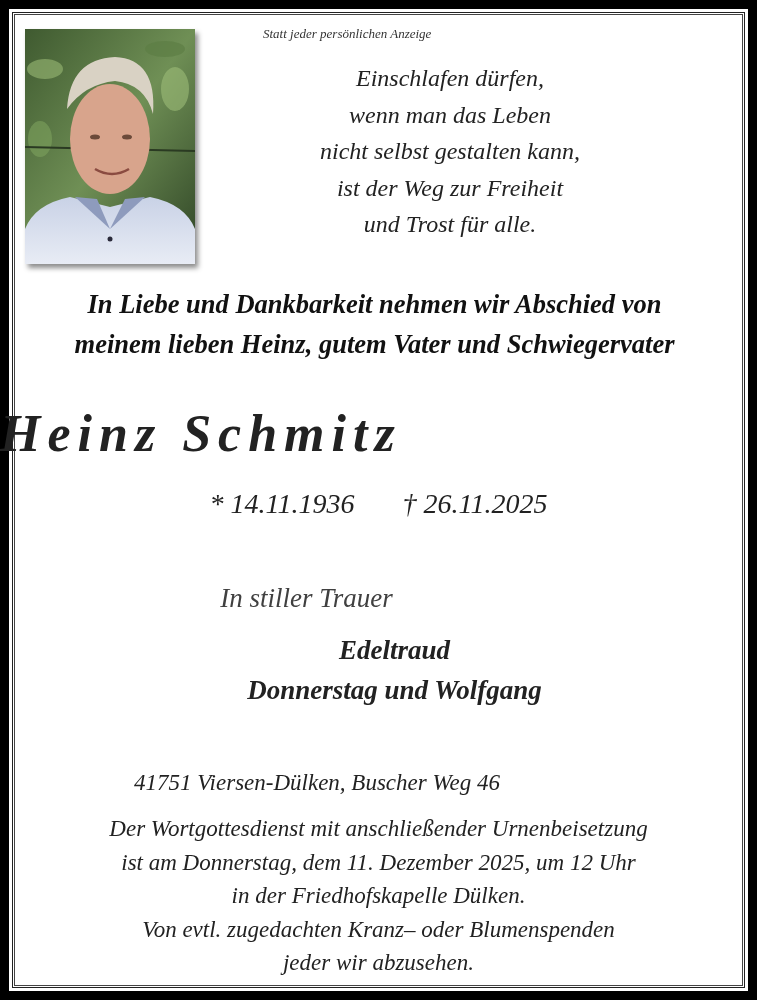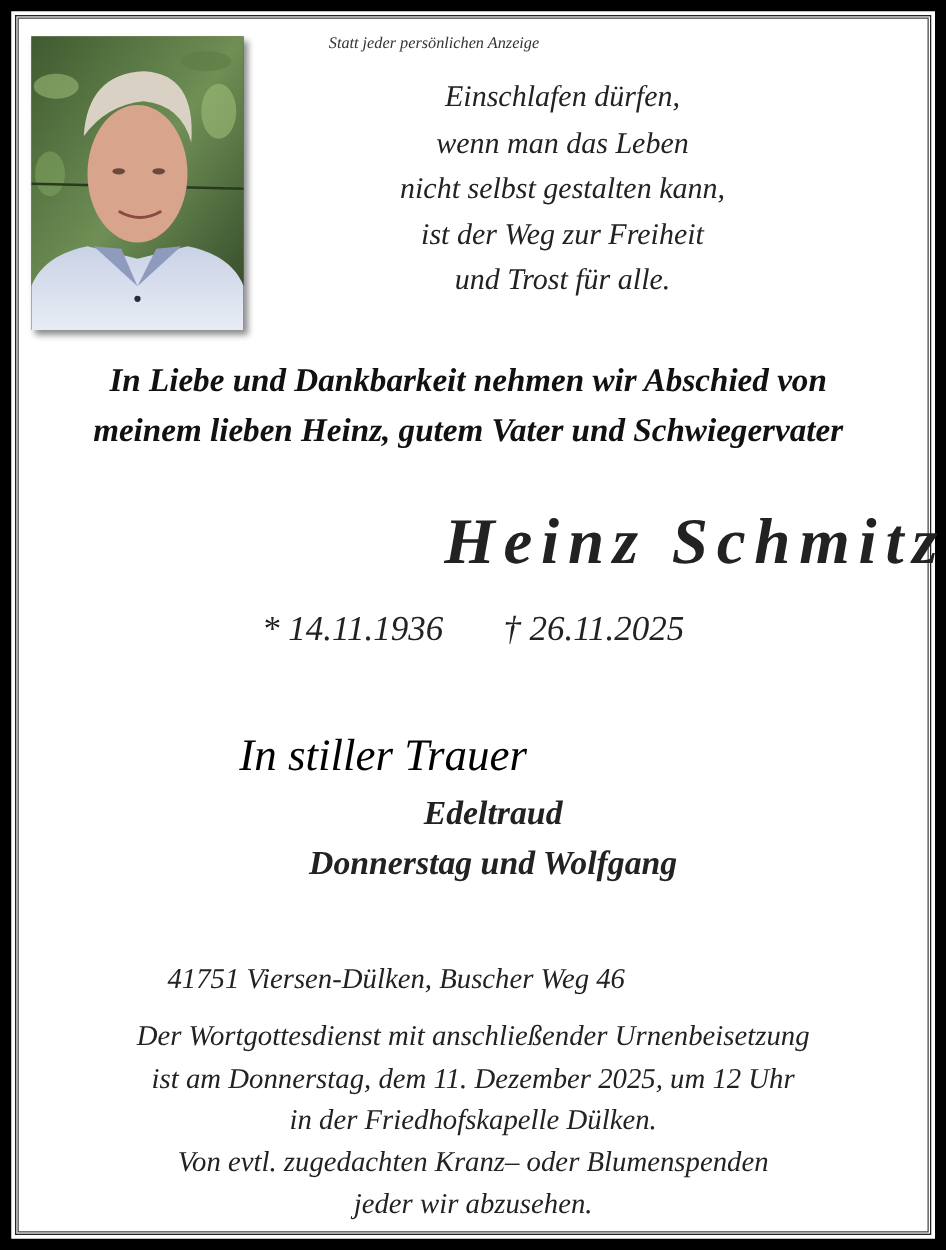"Heinz Schmitz" .name { text-align: right -> left }
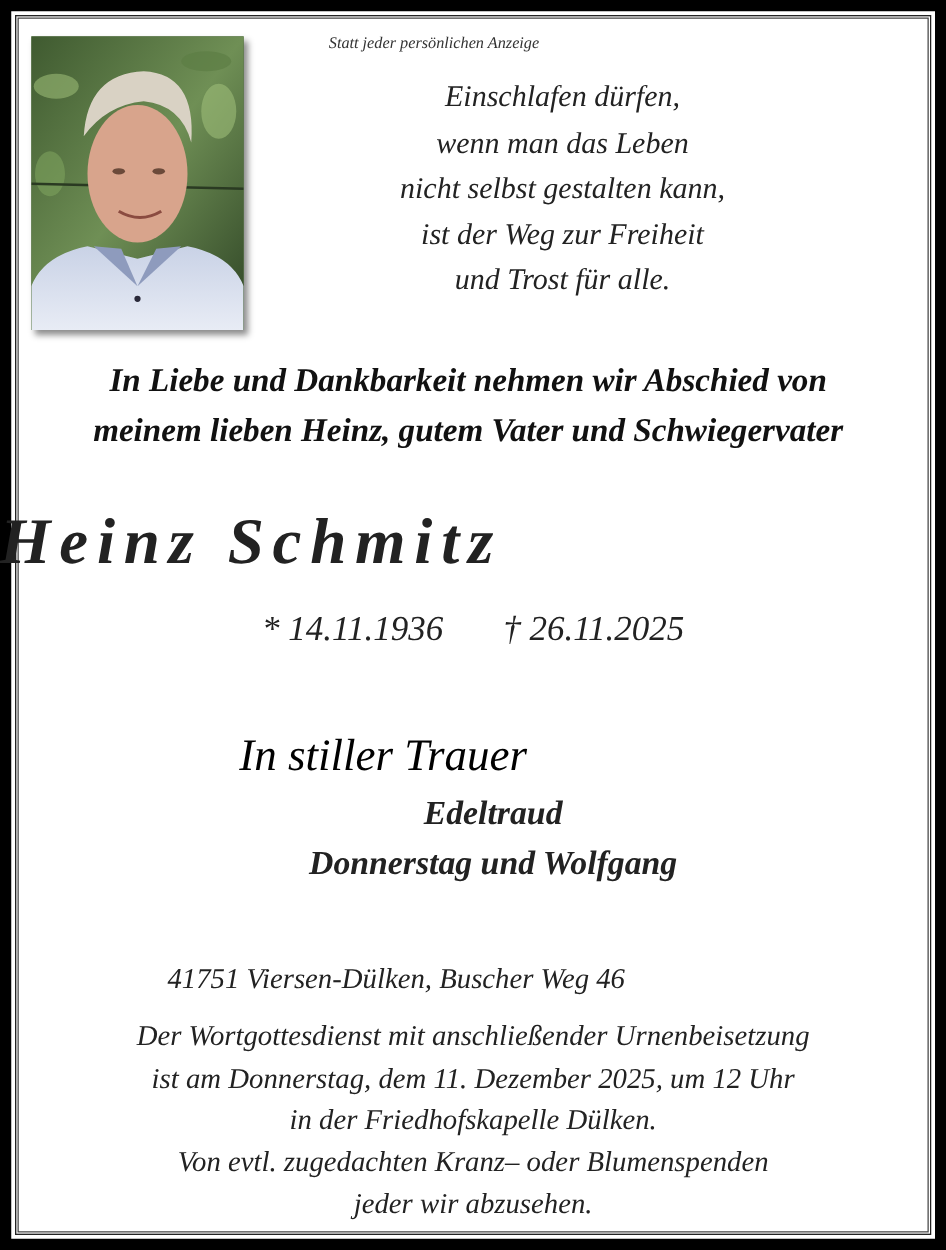"In stiller Trauer" .trauer { color: #000000 -> #404040; font-size: 36px -> 27px }
